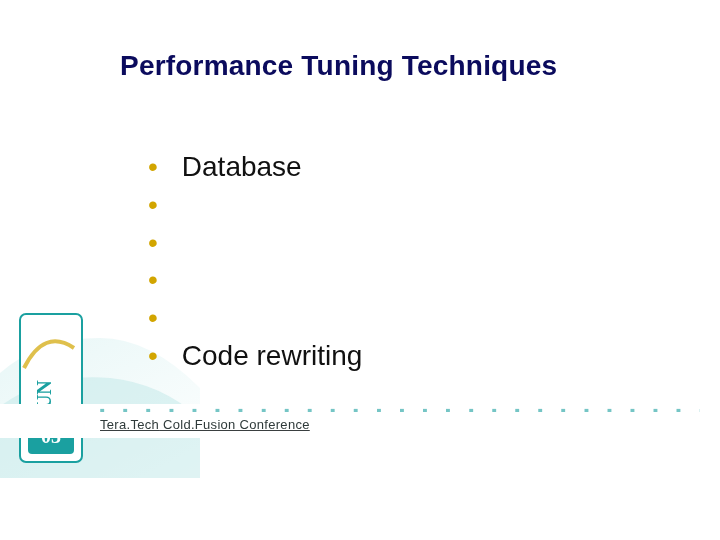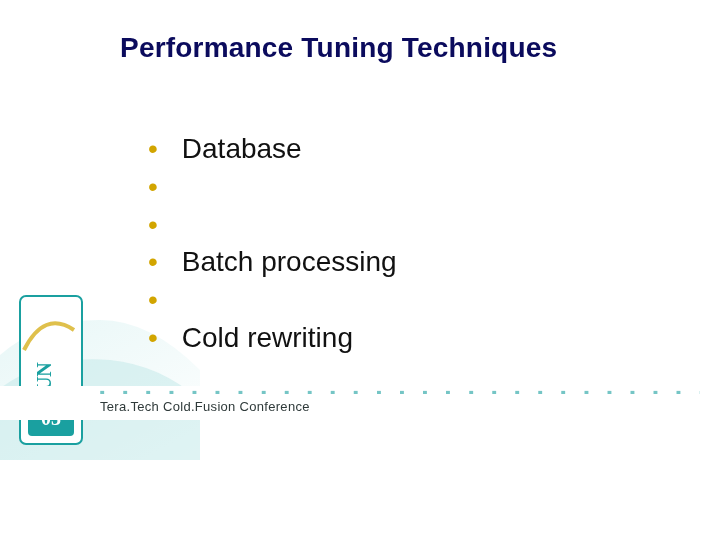"Performance Tuning Techniques" .slide { margin-top: none -> 18px }
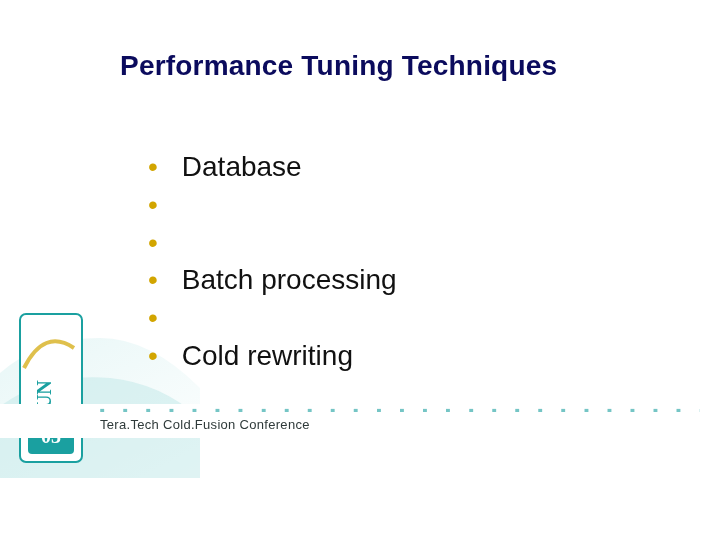"Batch processing" span { html: <span>Batch processing</span> -> none }
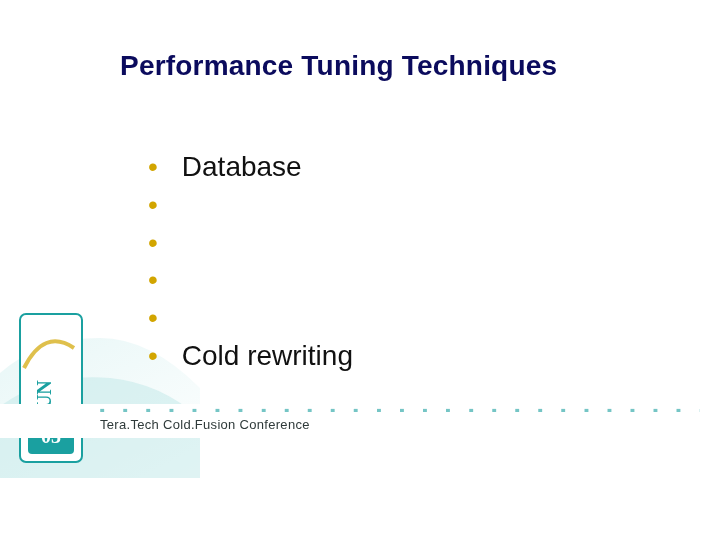"Cold rewriting" span { text: Cold -> Code }
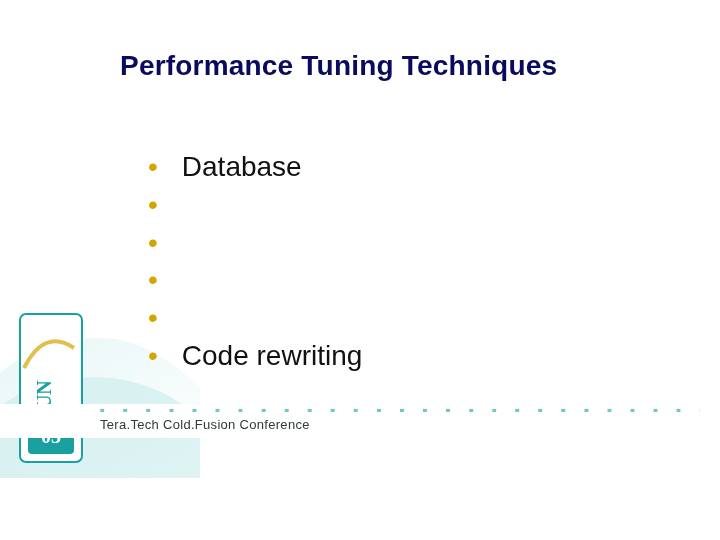"Tera.Tech Cold.Fusion Conference" .footer .label { text-decoration: none -> underline }
